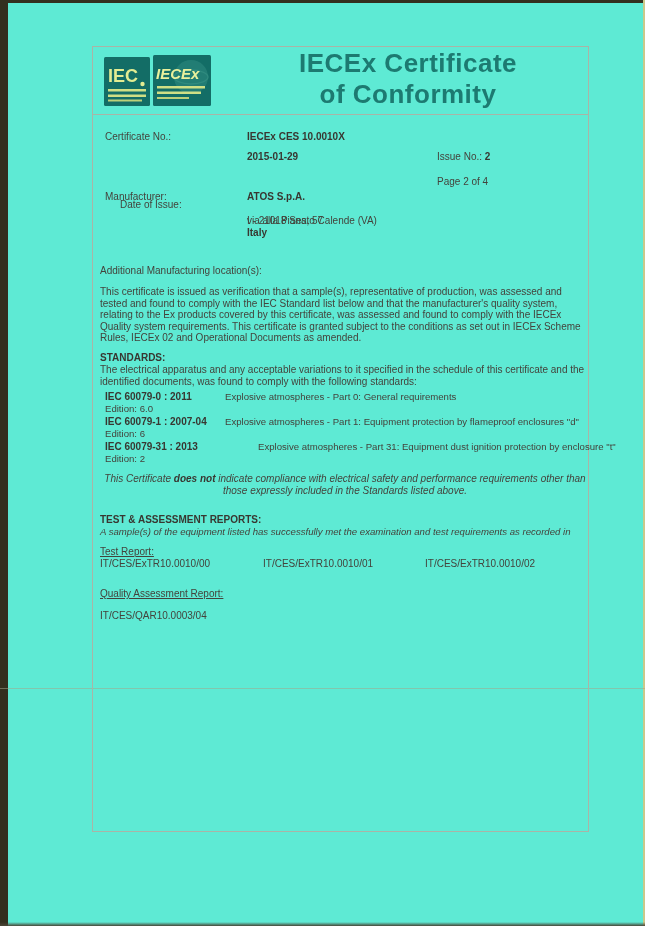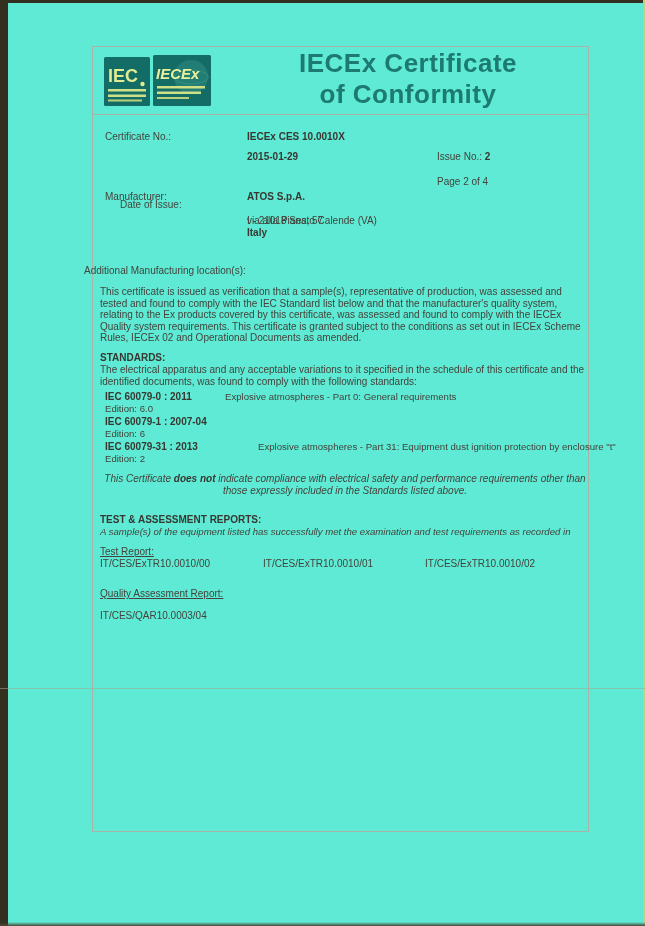"Additional Manufacturing location(s):" div.t { left: 84px -> 100px }
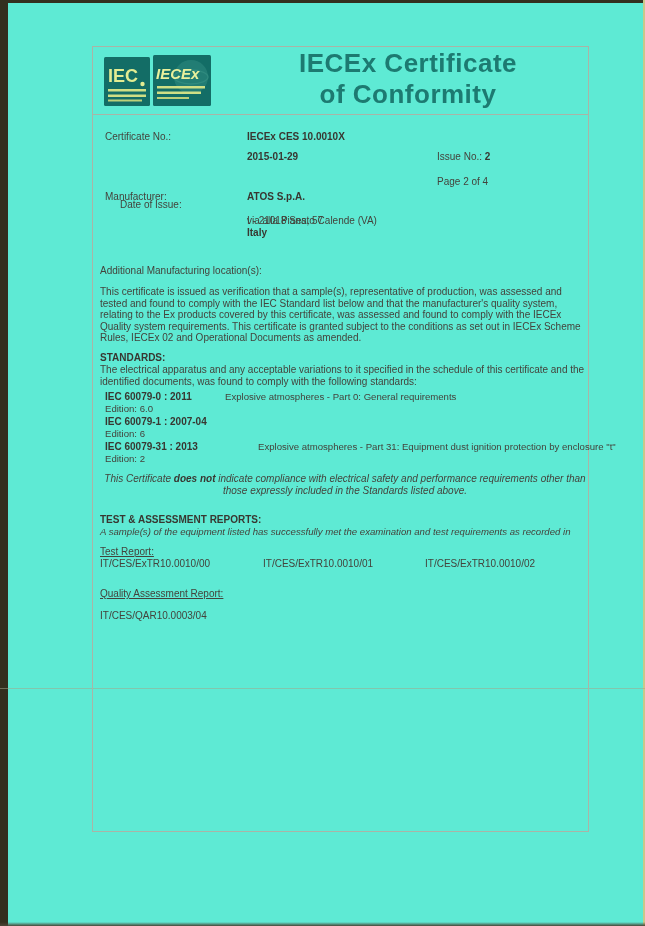"Explosive atmospheres - Part 1:" div.t { html: none -> <div>Explosive atmospheres - Part 1: Equipment protection by flameproof enclosures "d"</div> }
